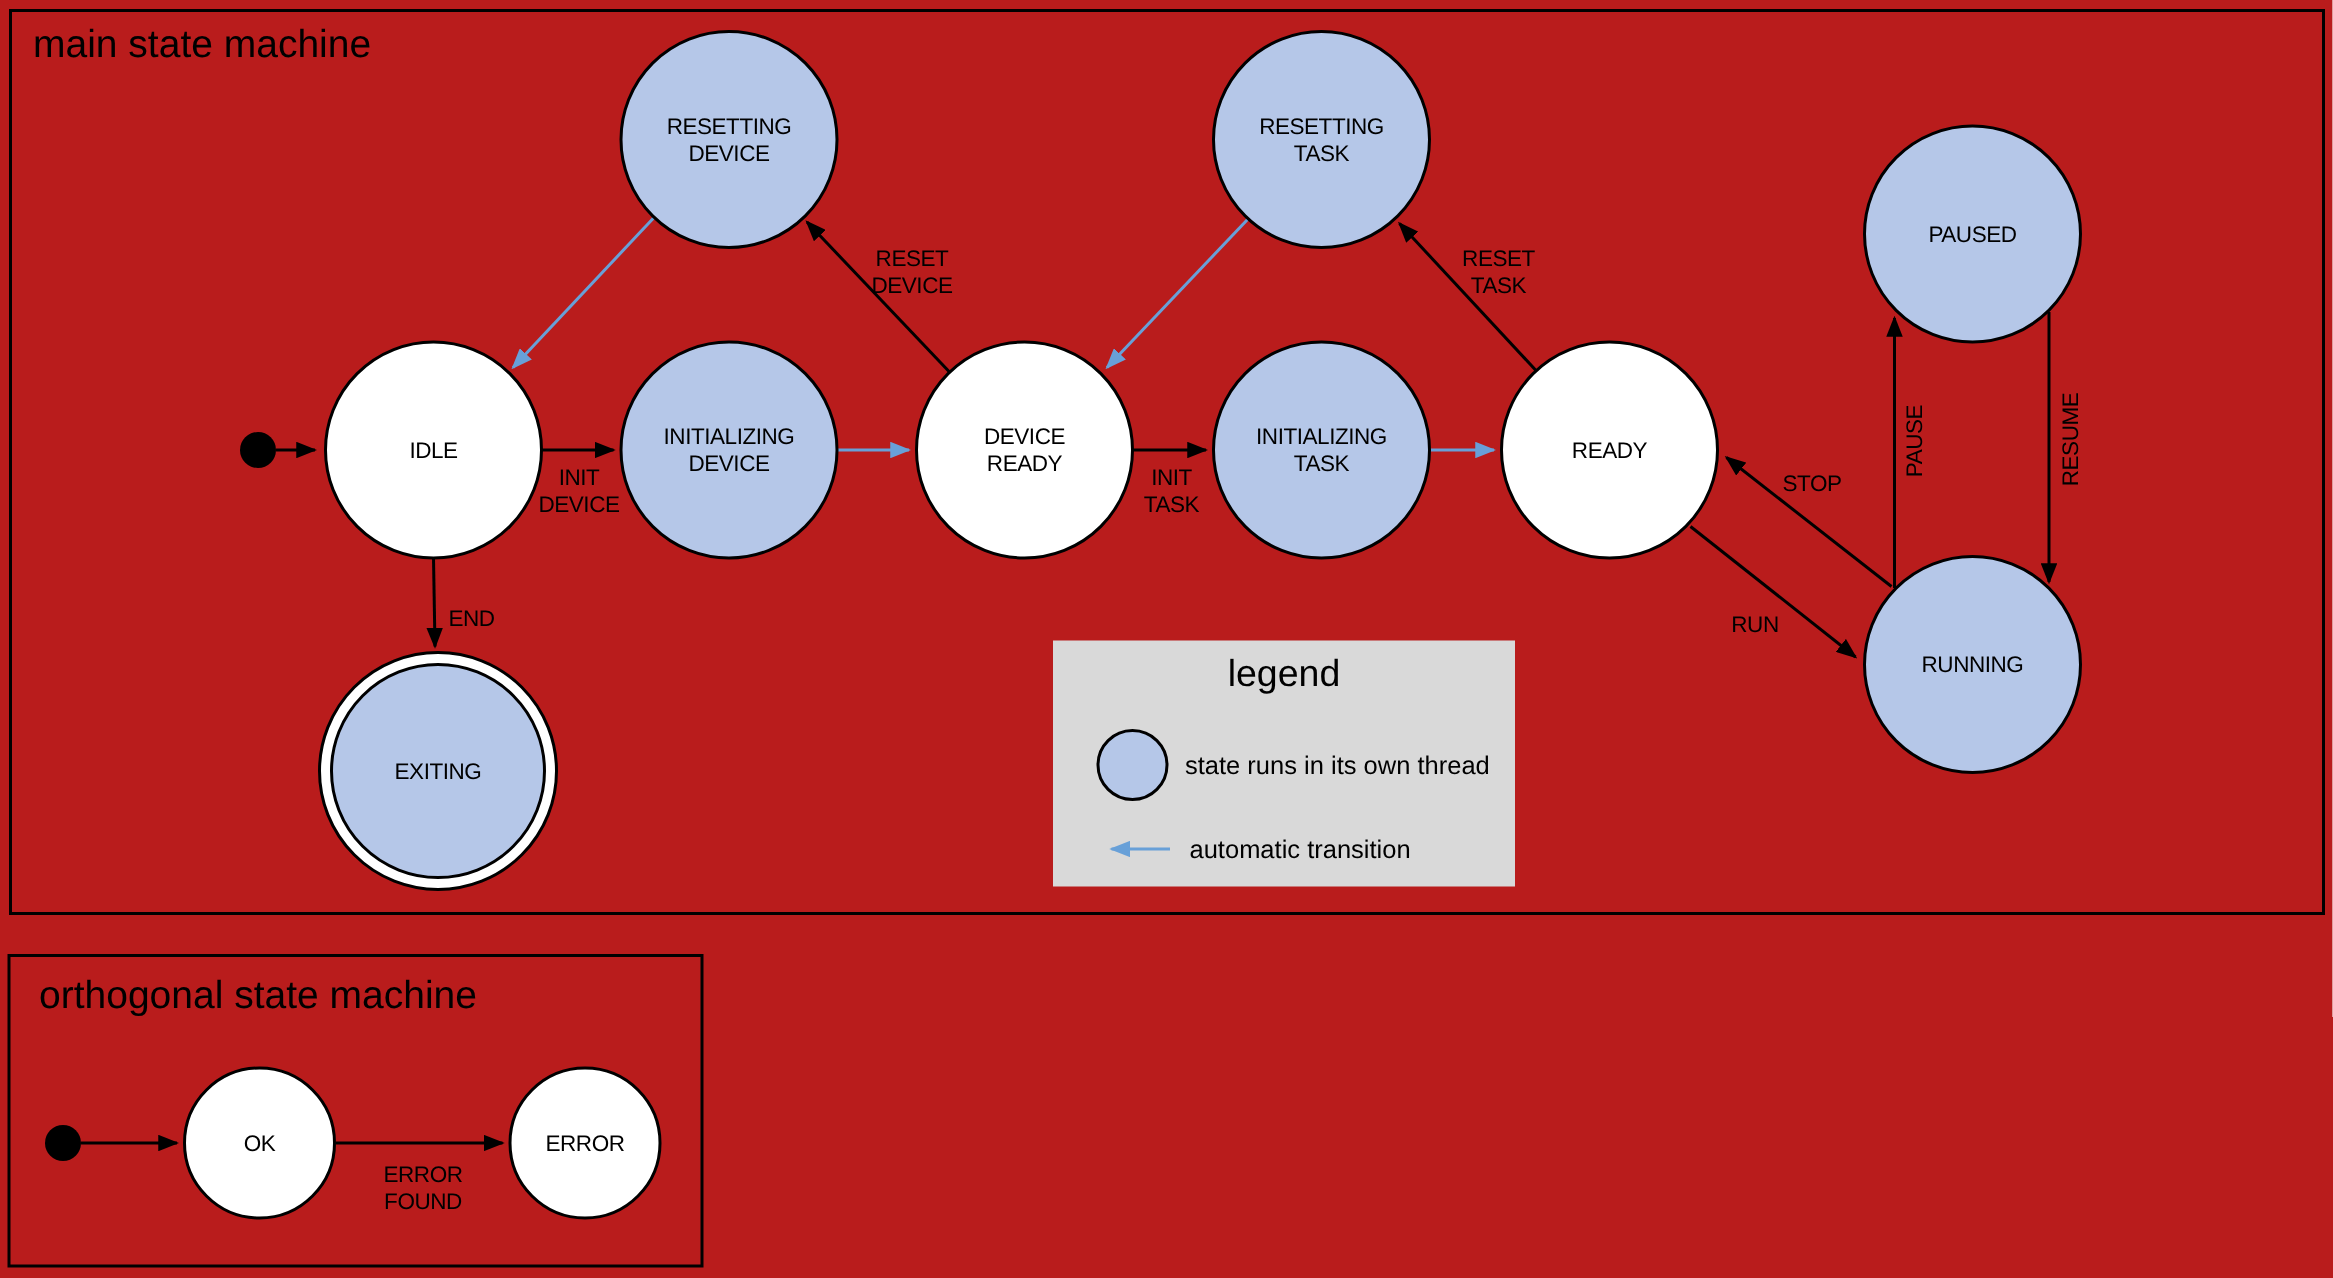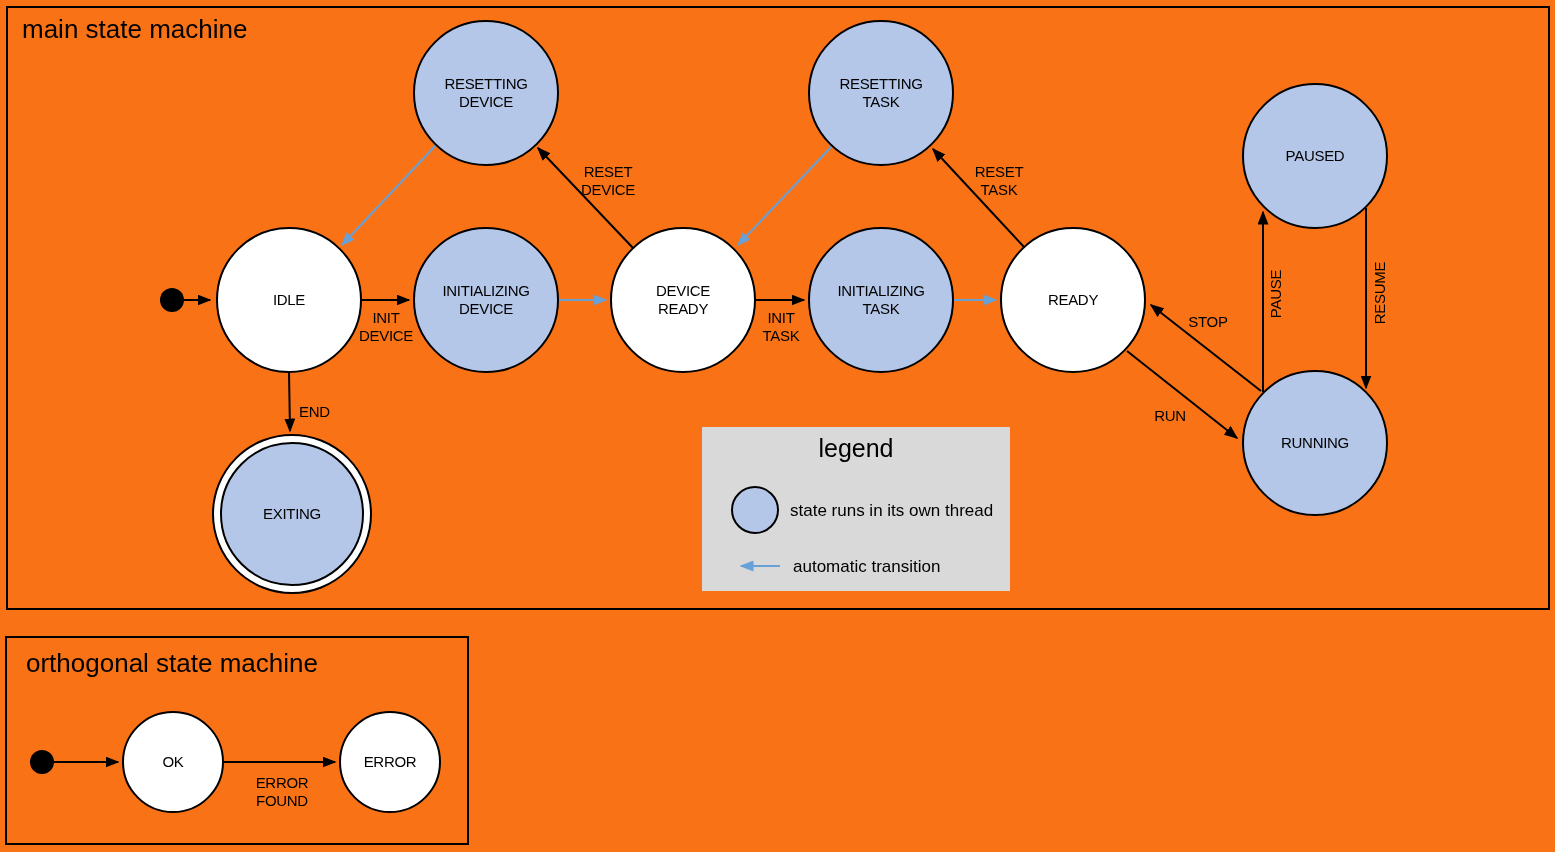"main state machine" .canvas-wrap { background: #f97316 -> #b91c1c }
